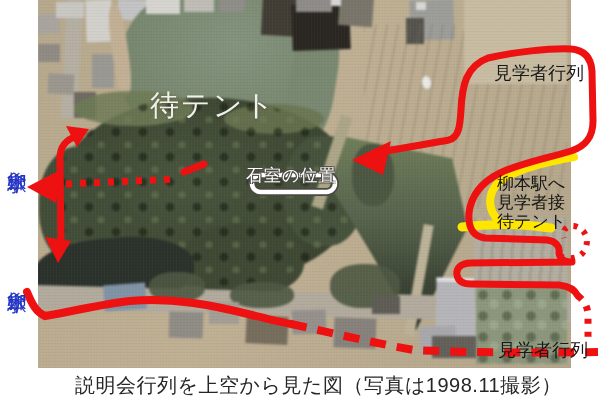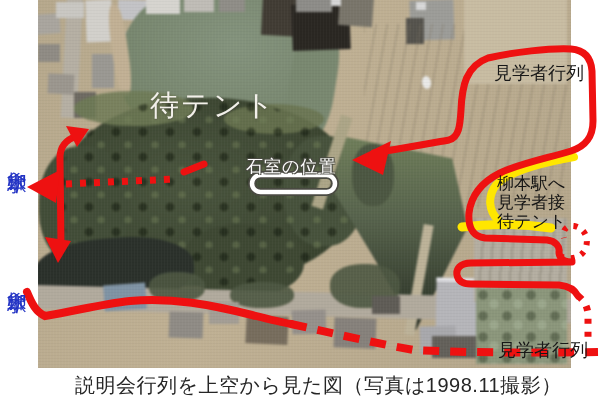"石室の位置" .chamber { top: 155px -> 164px }
